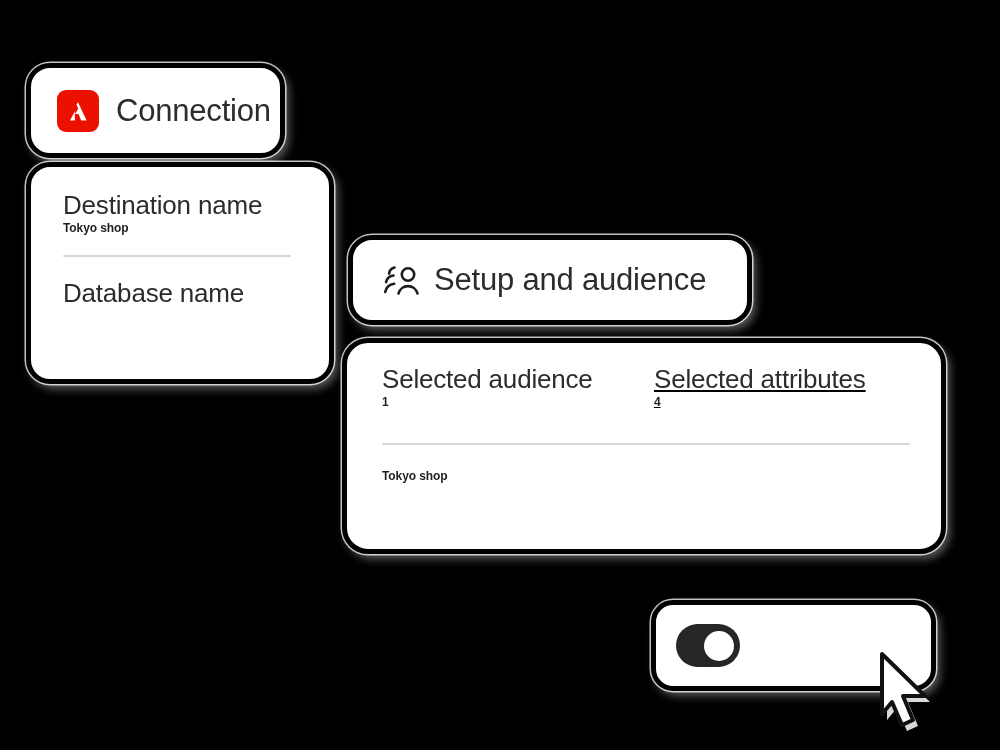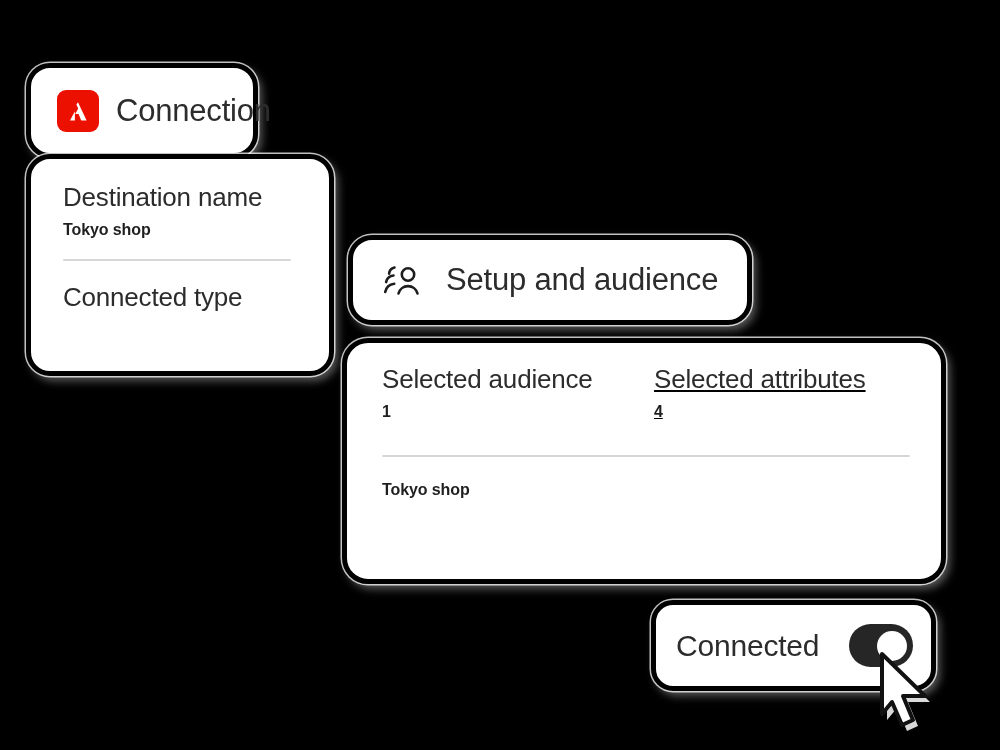"Connection" #connection-card { width: 232px -> 259px }
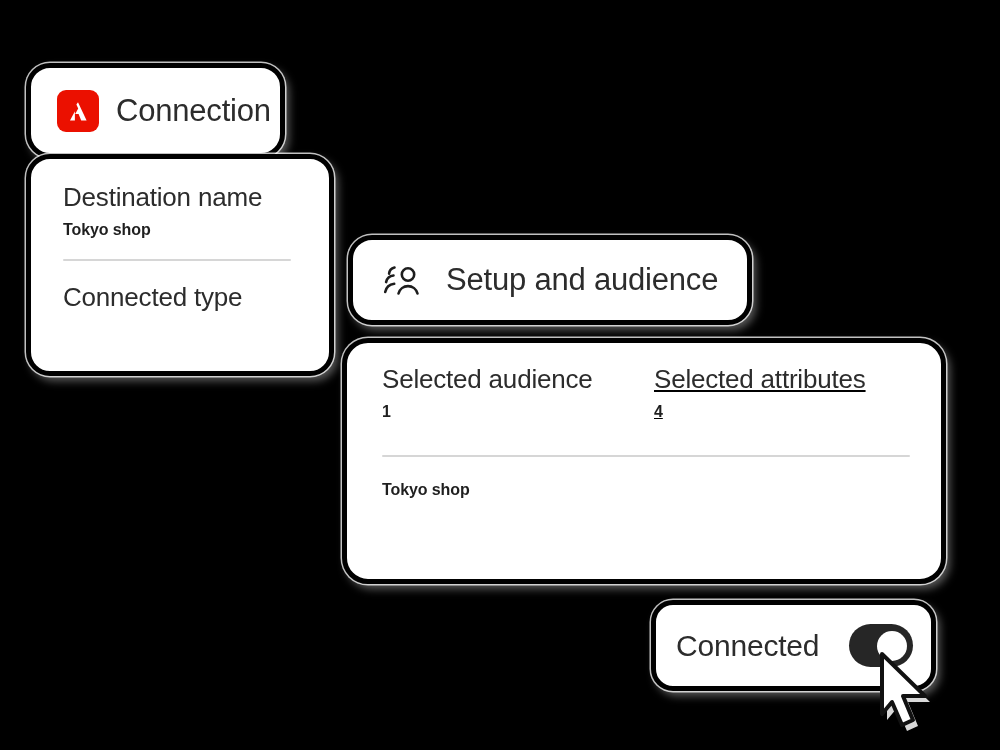"Destination name" #destination-card { top: 154px -> 162px }
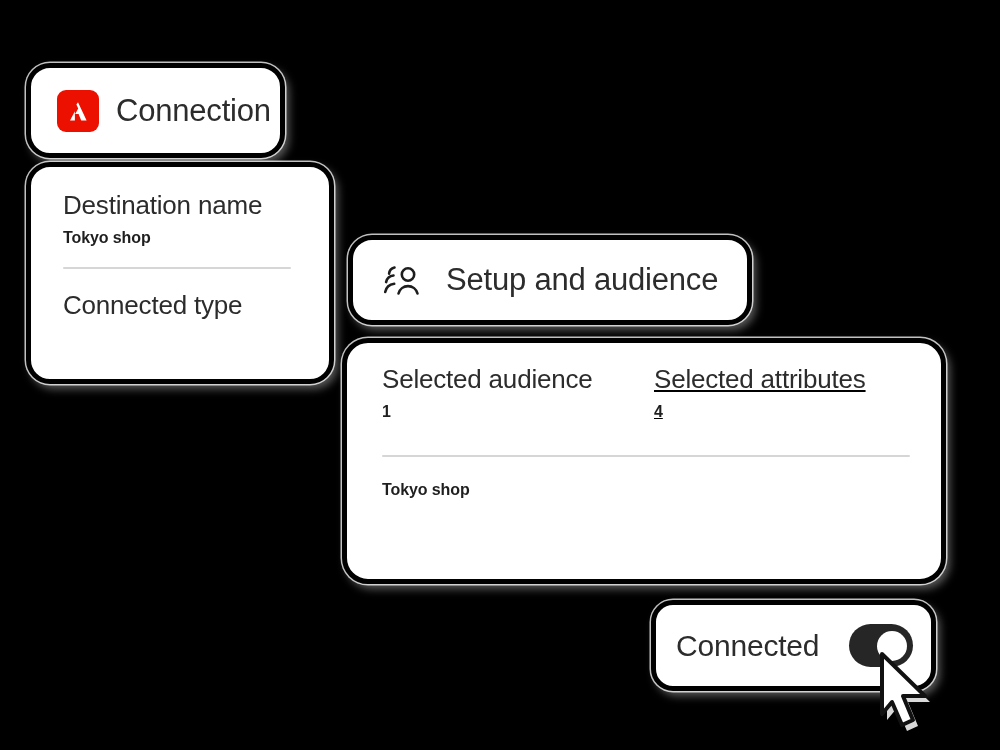"Tokyo shop" .field-value { font-size: 16px -> 12px; margin-top: 8px -> none }
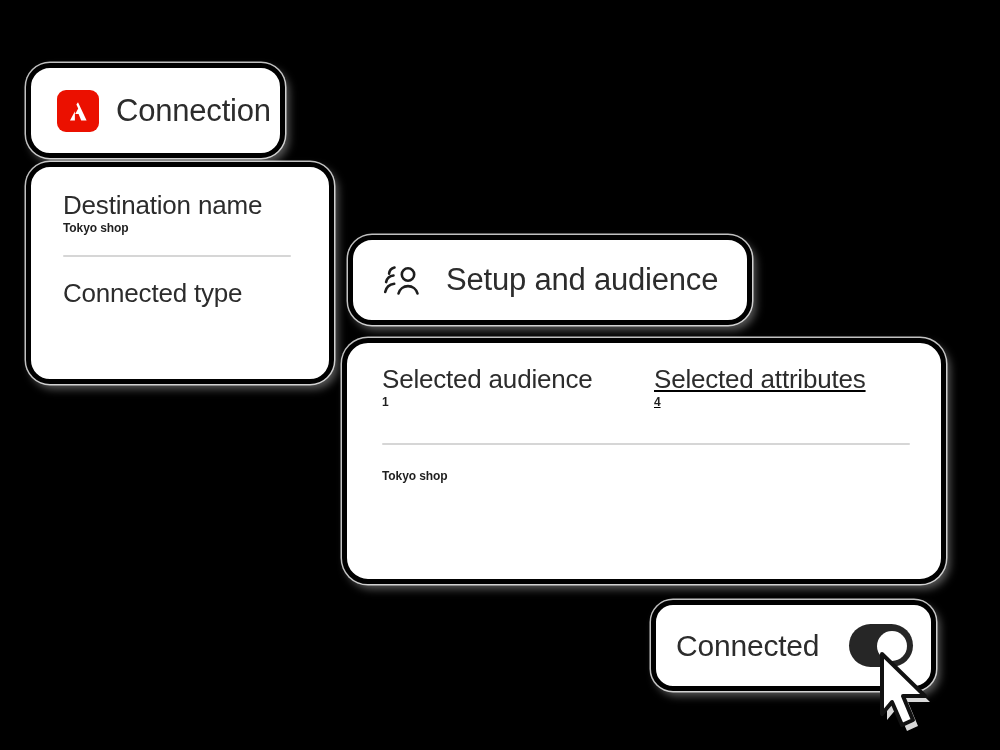"Connected type" div.field-label { text: Connected type -> Database name }
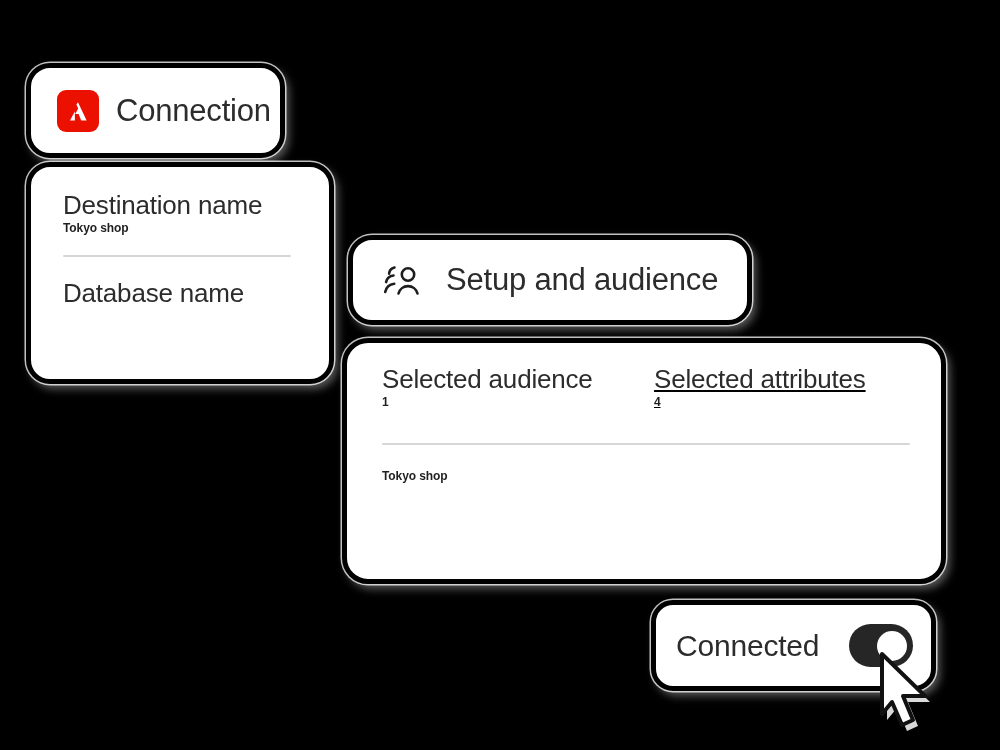"Setup and audience" #setup-card { gap: 23px -> 11px }
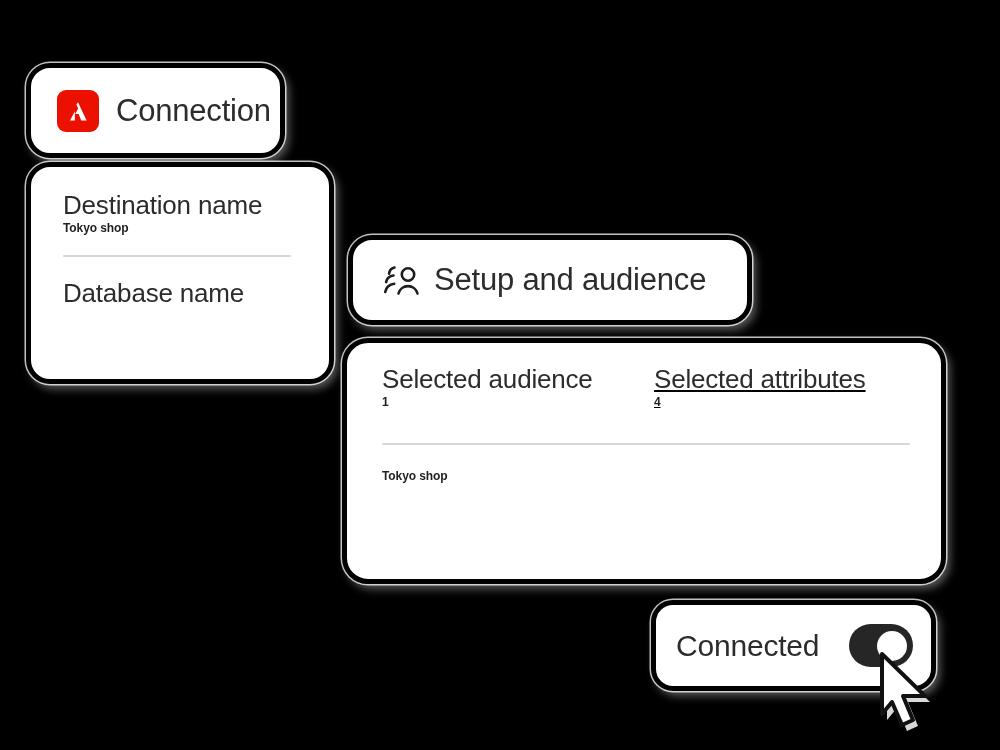"Selected audience" #summary-card { height: 246px -> 216px }
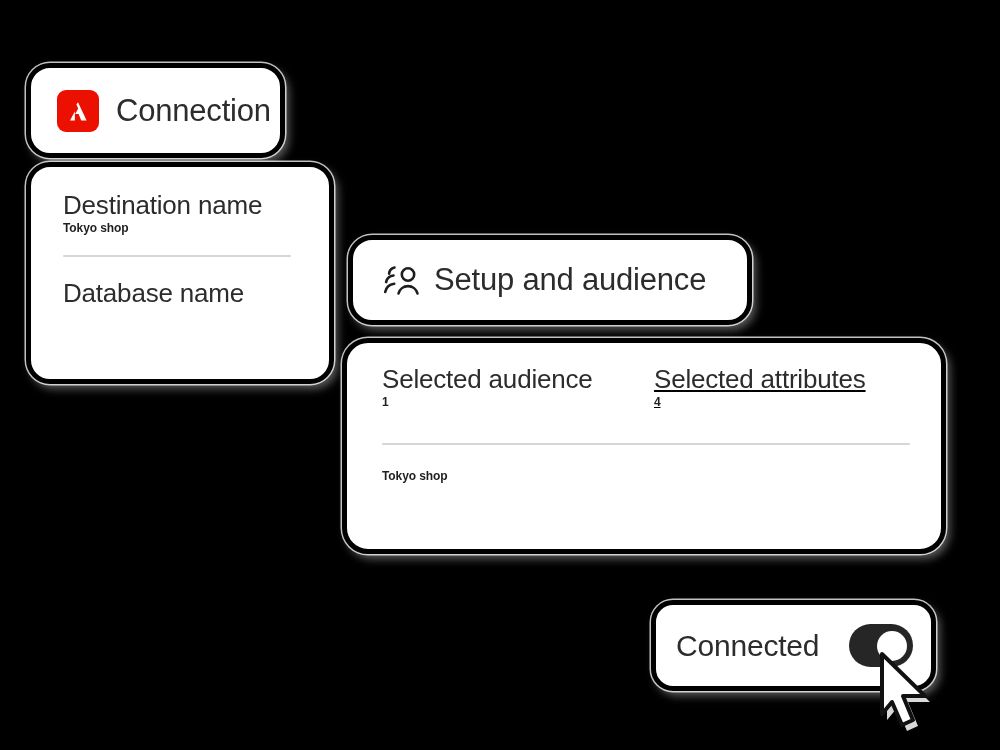"Connected" div.card-title { html: <div>Connected</div> -> none }
